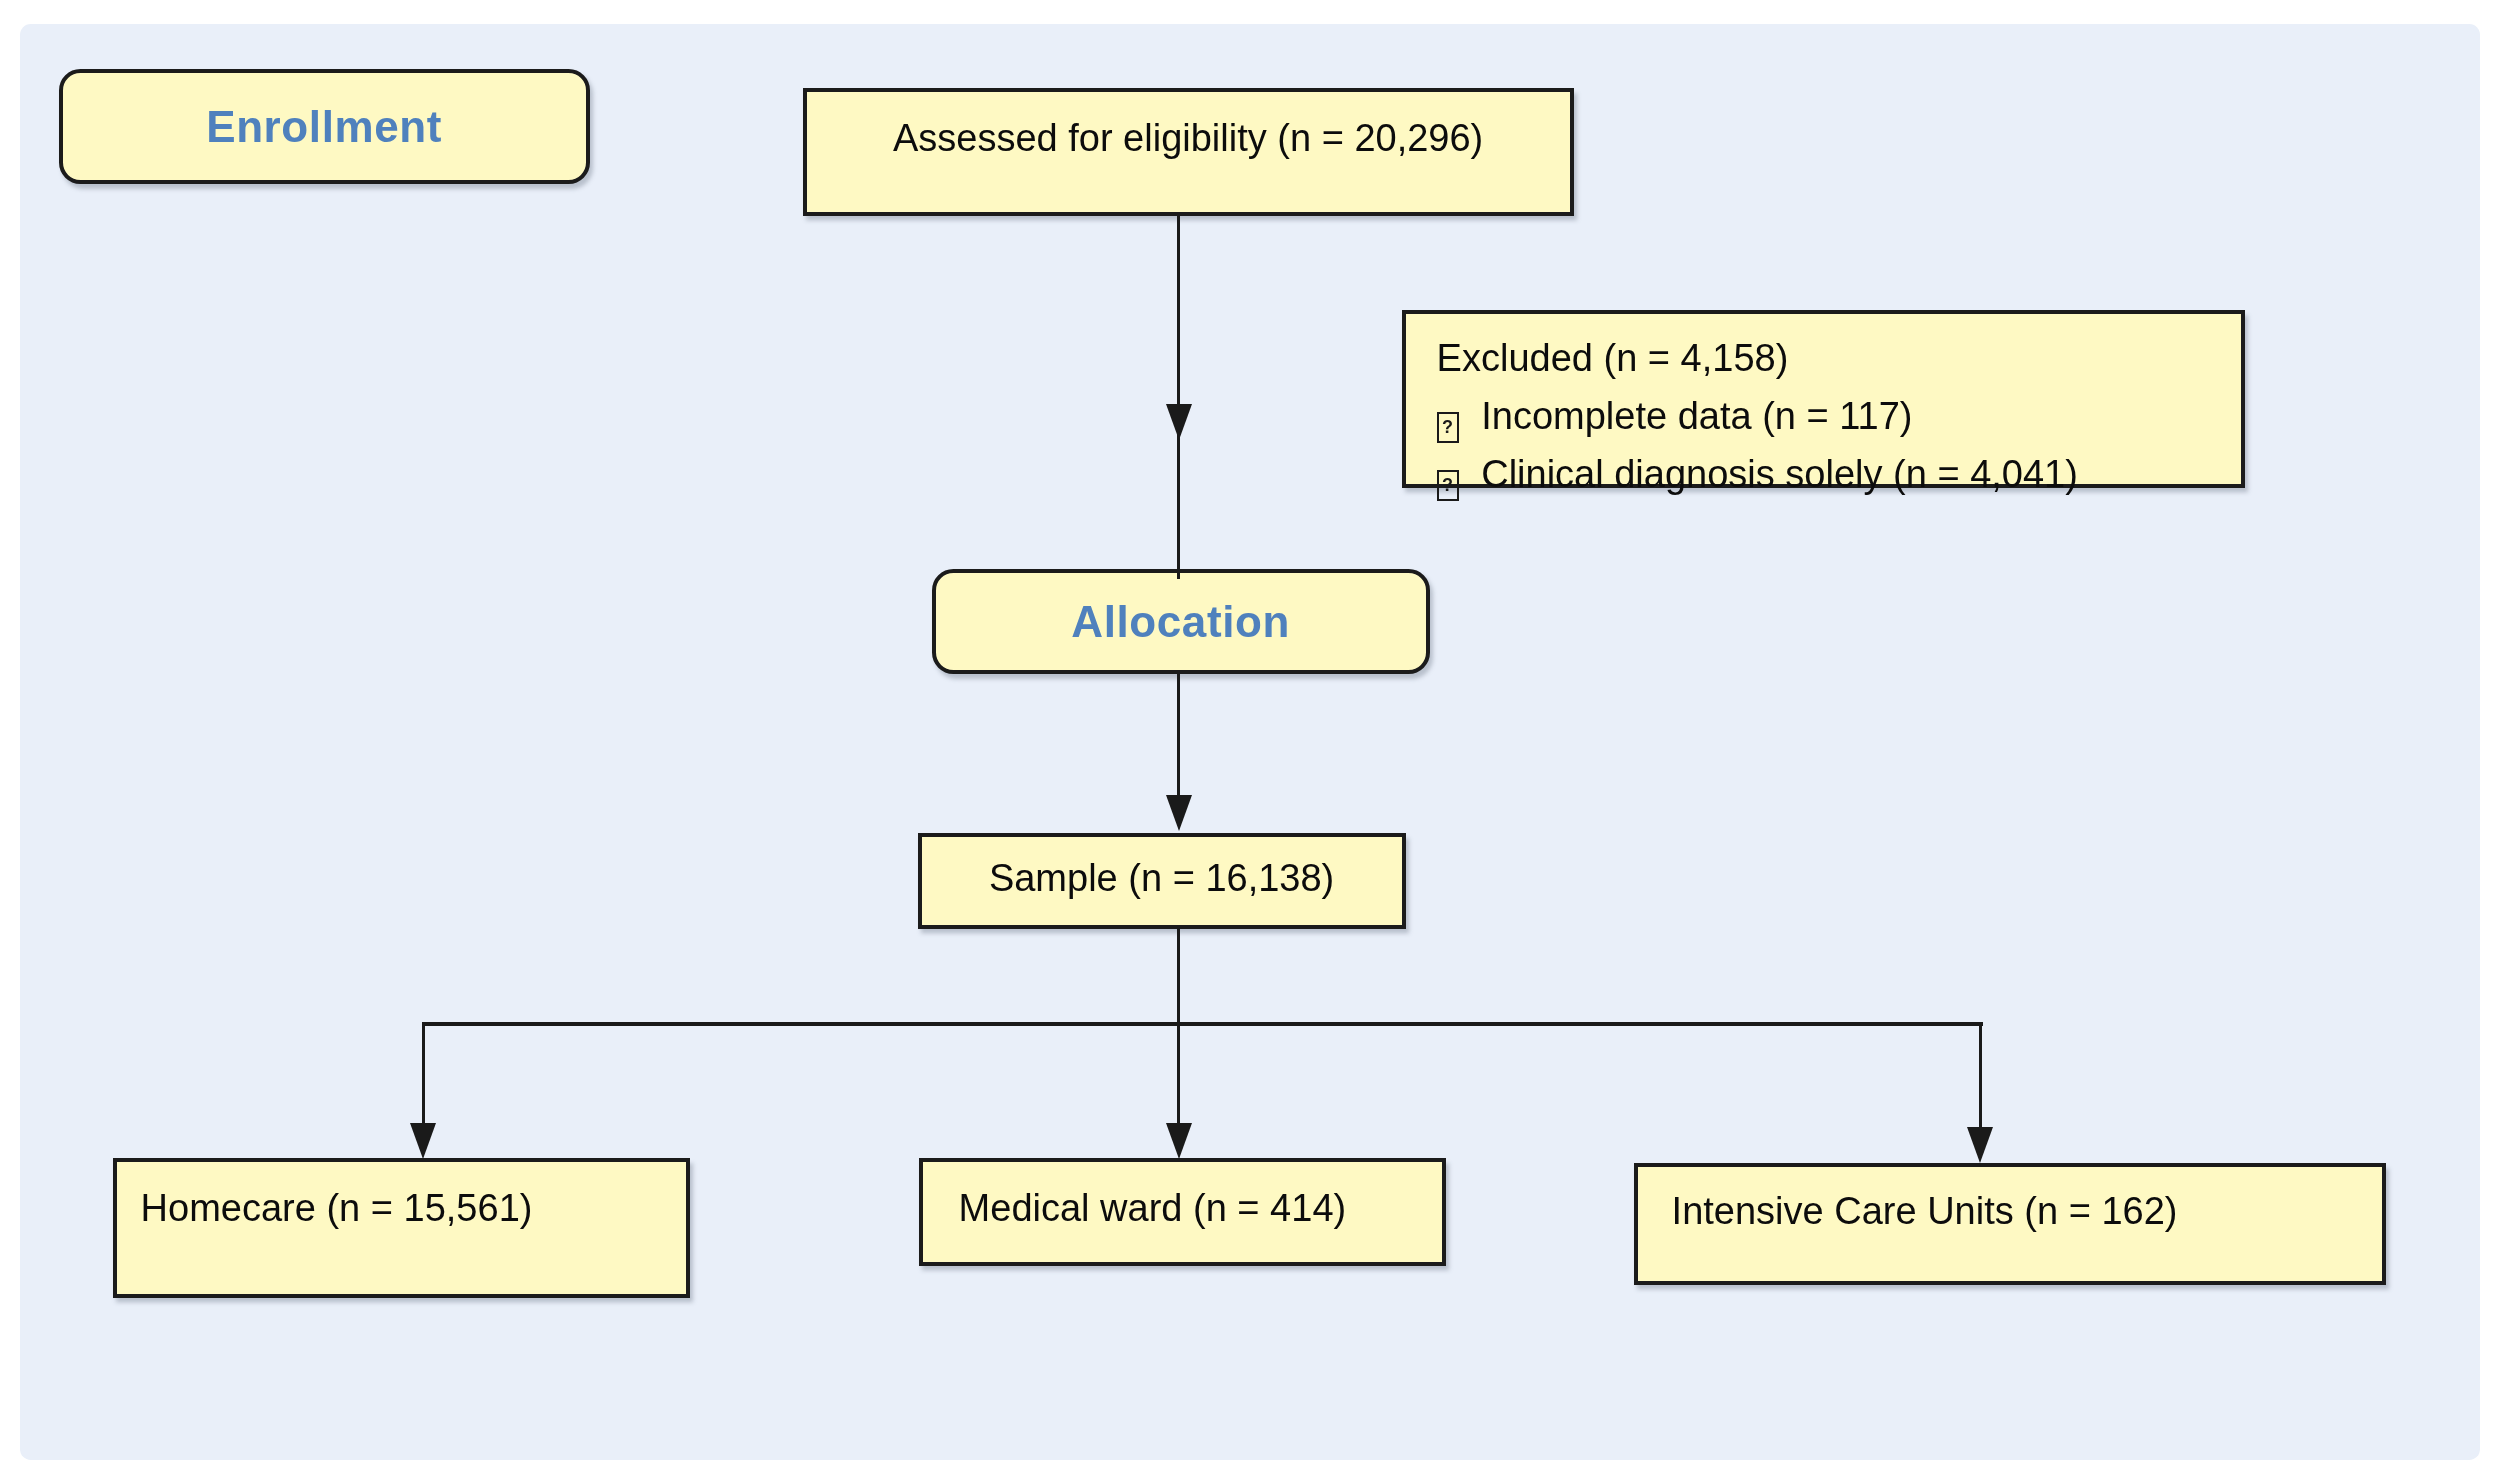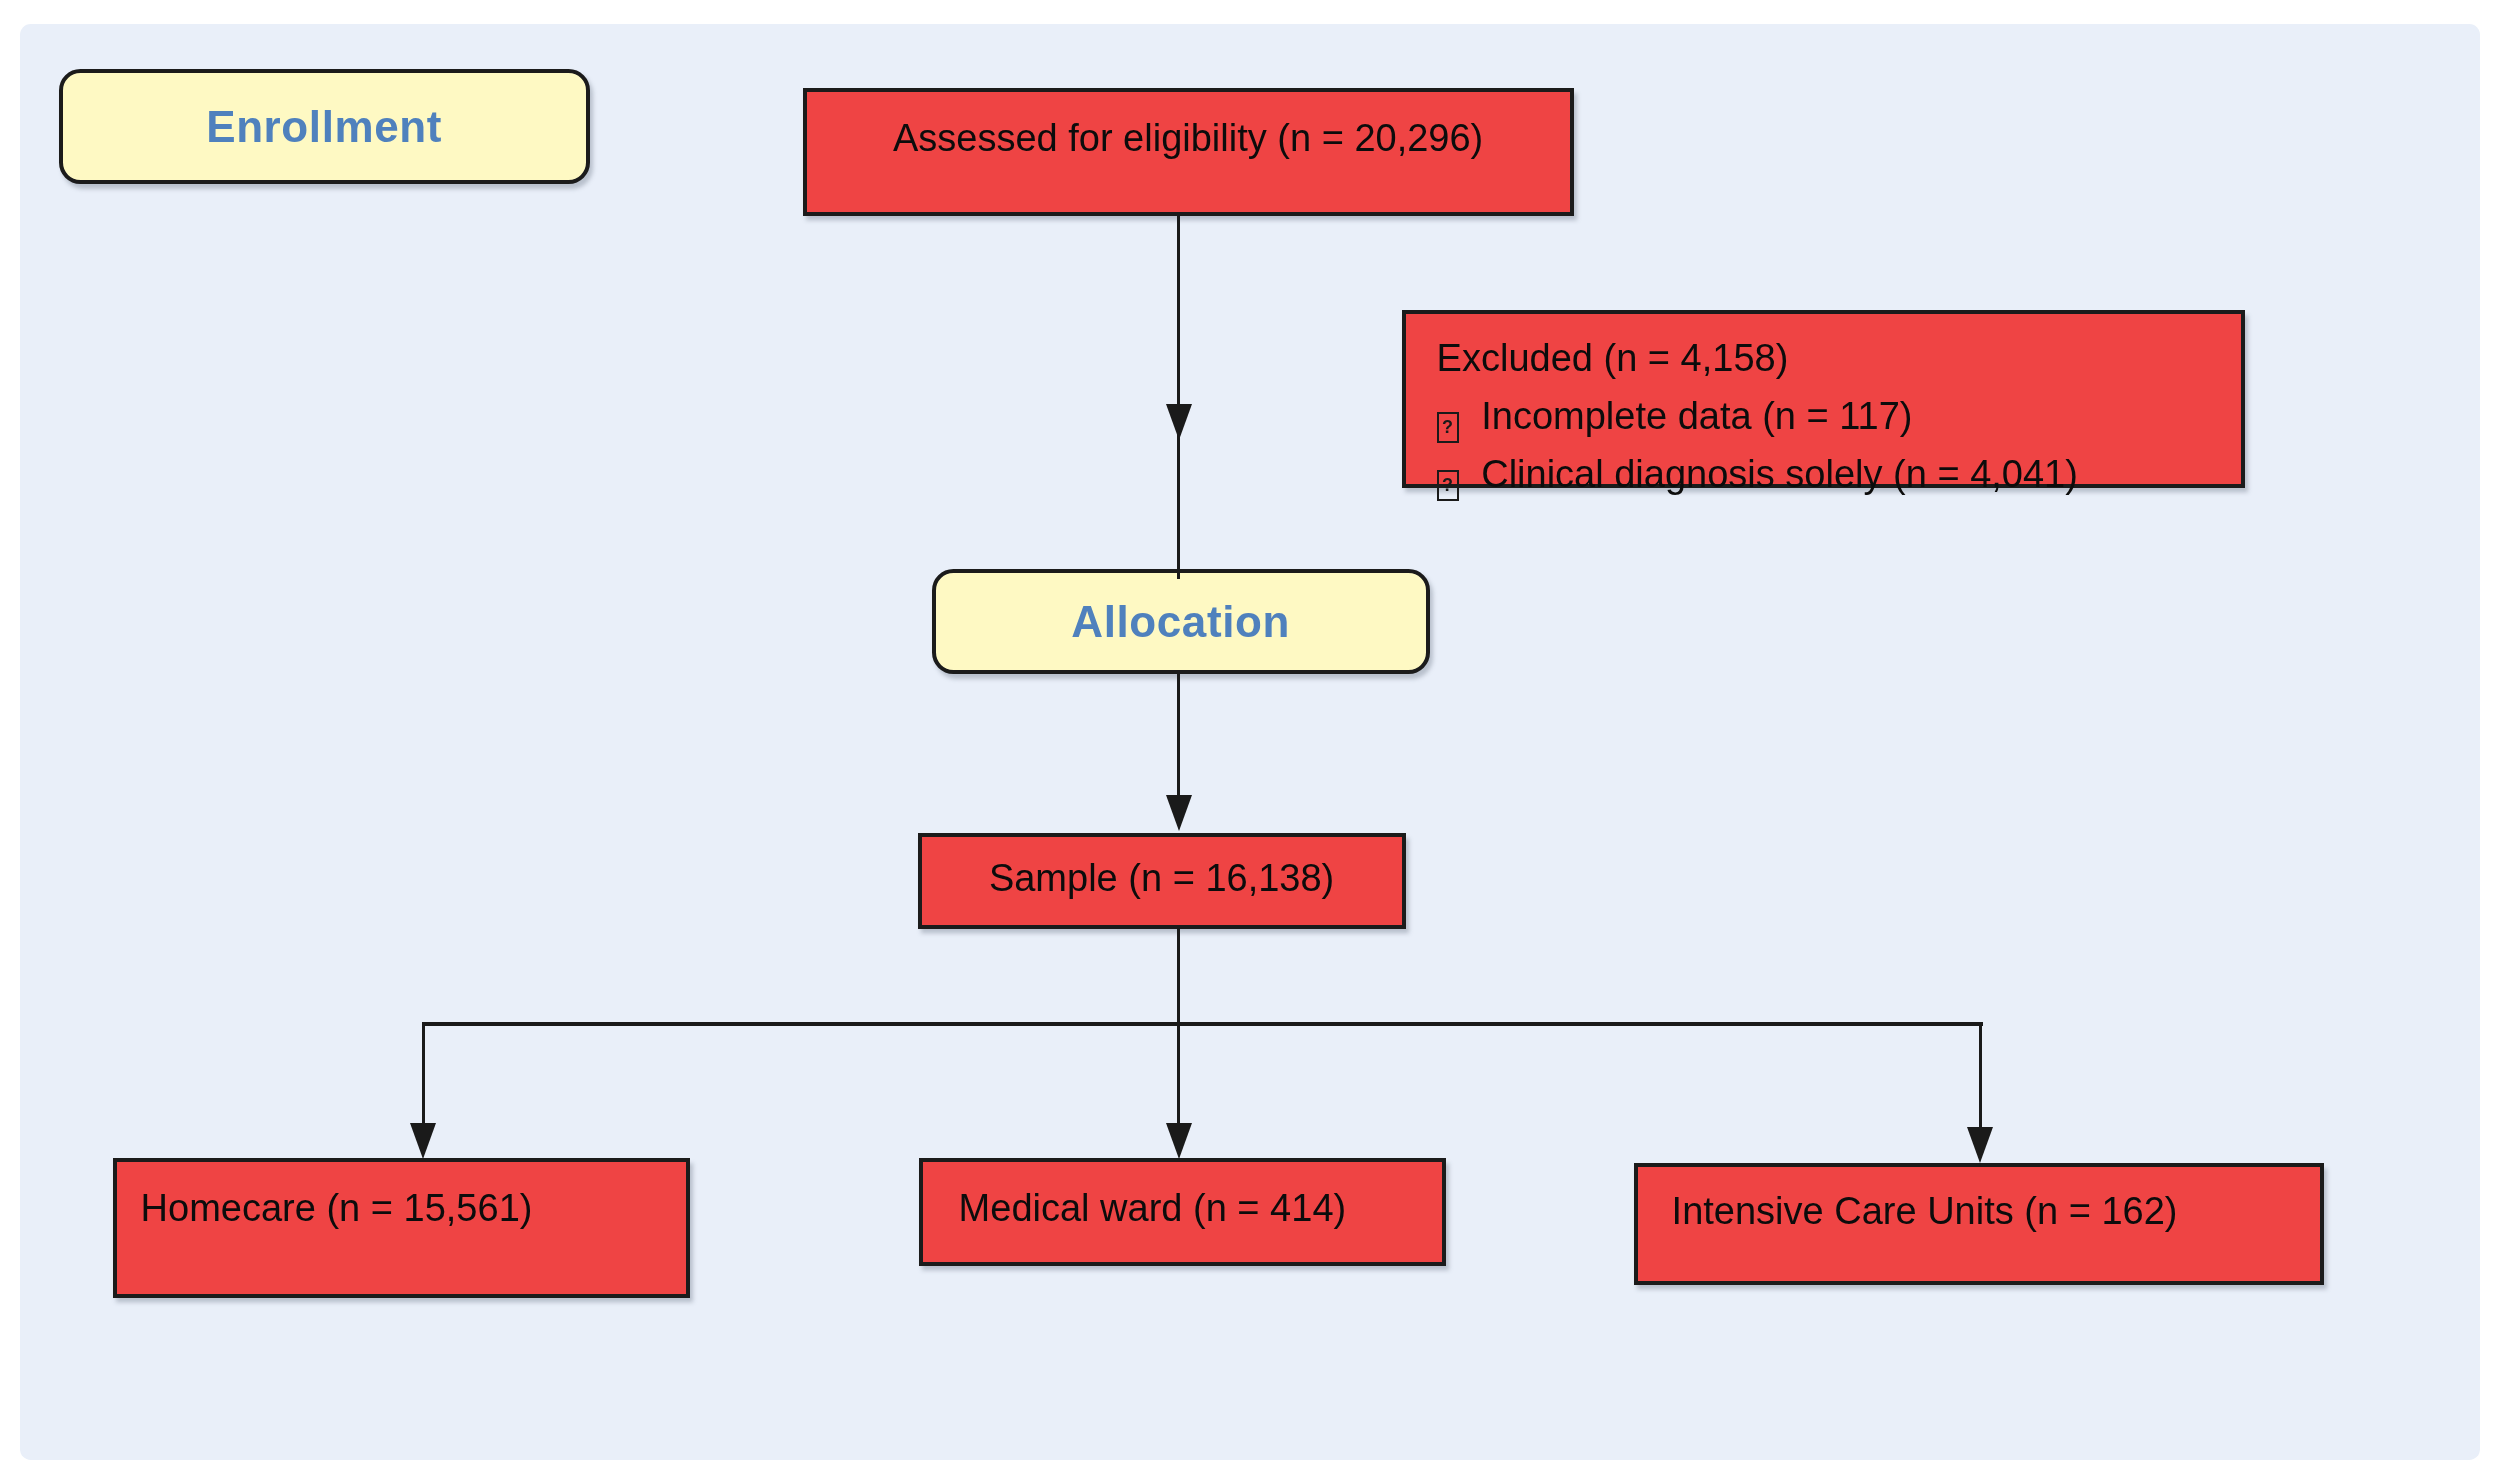"Assessed for eligibility (n =" .box { background: #ef4444 -> #fef9c3 }
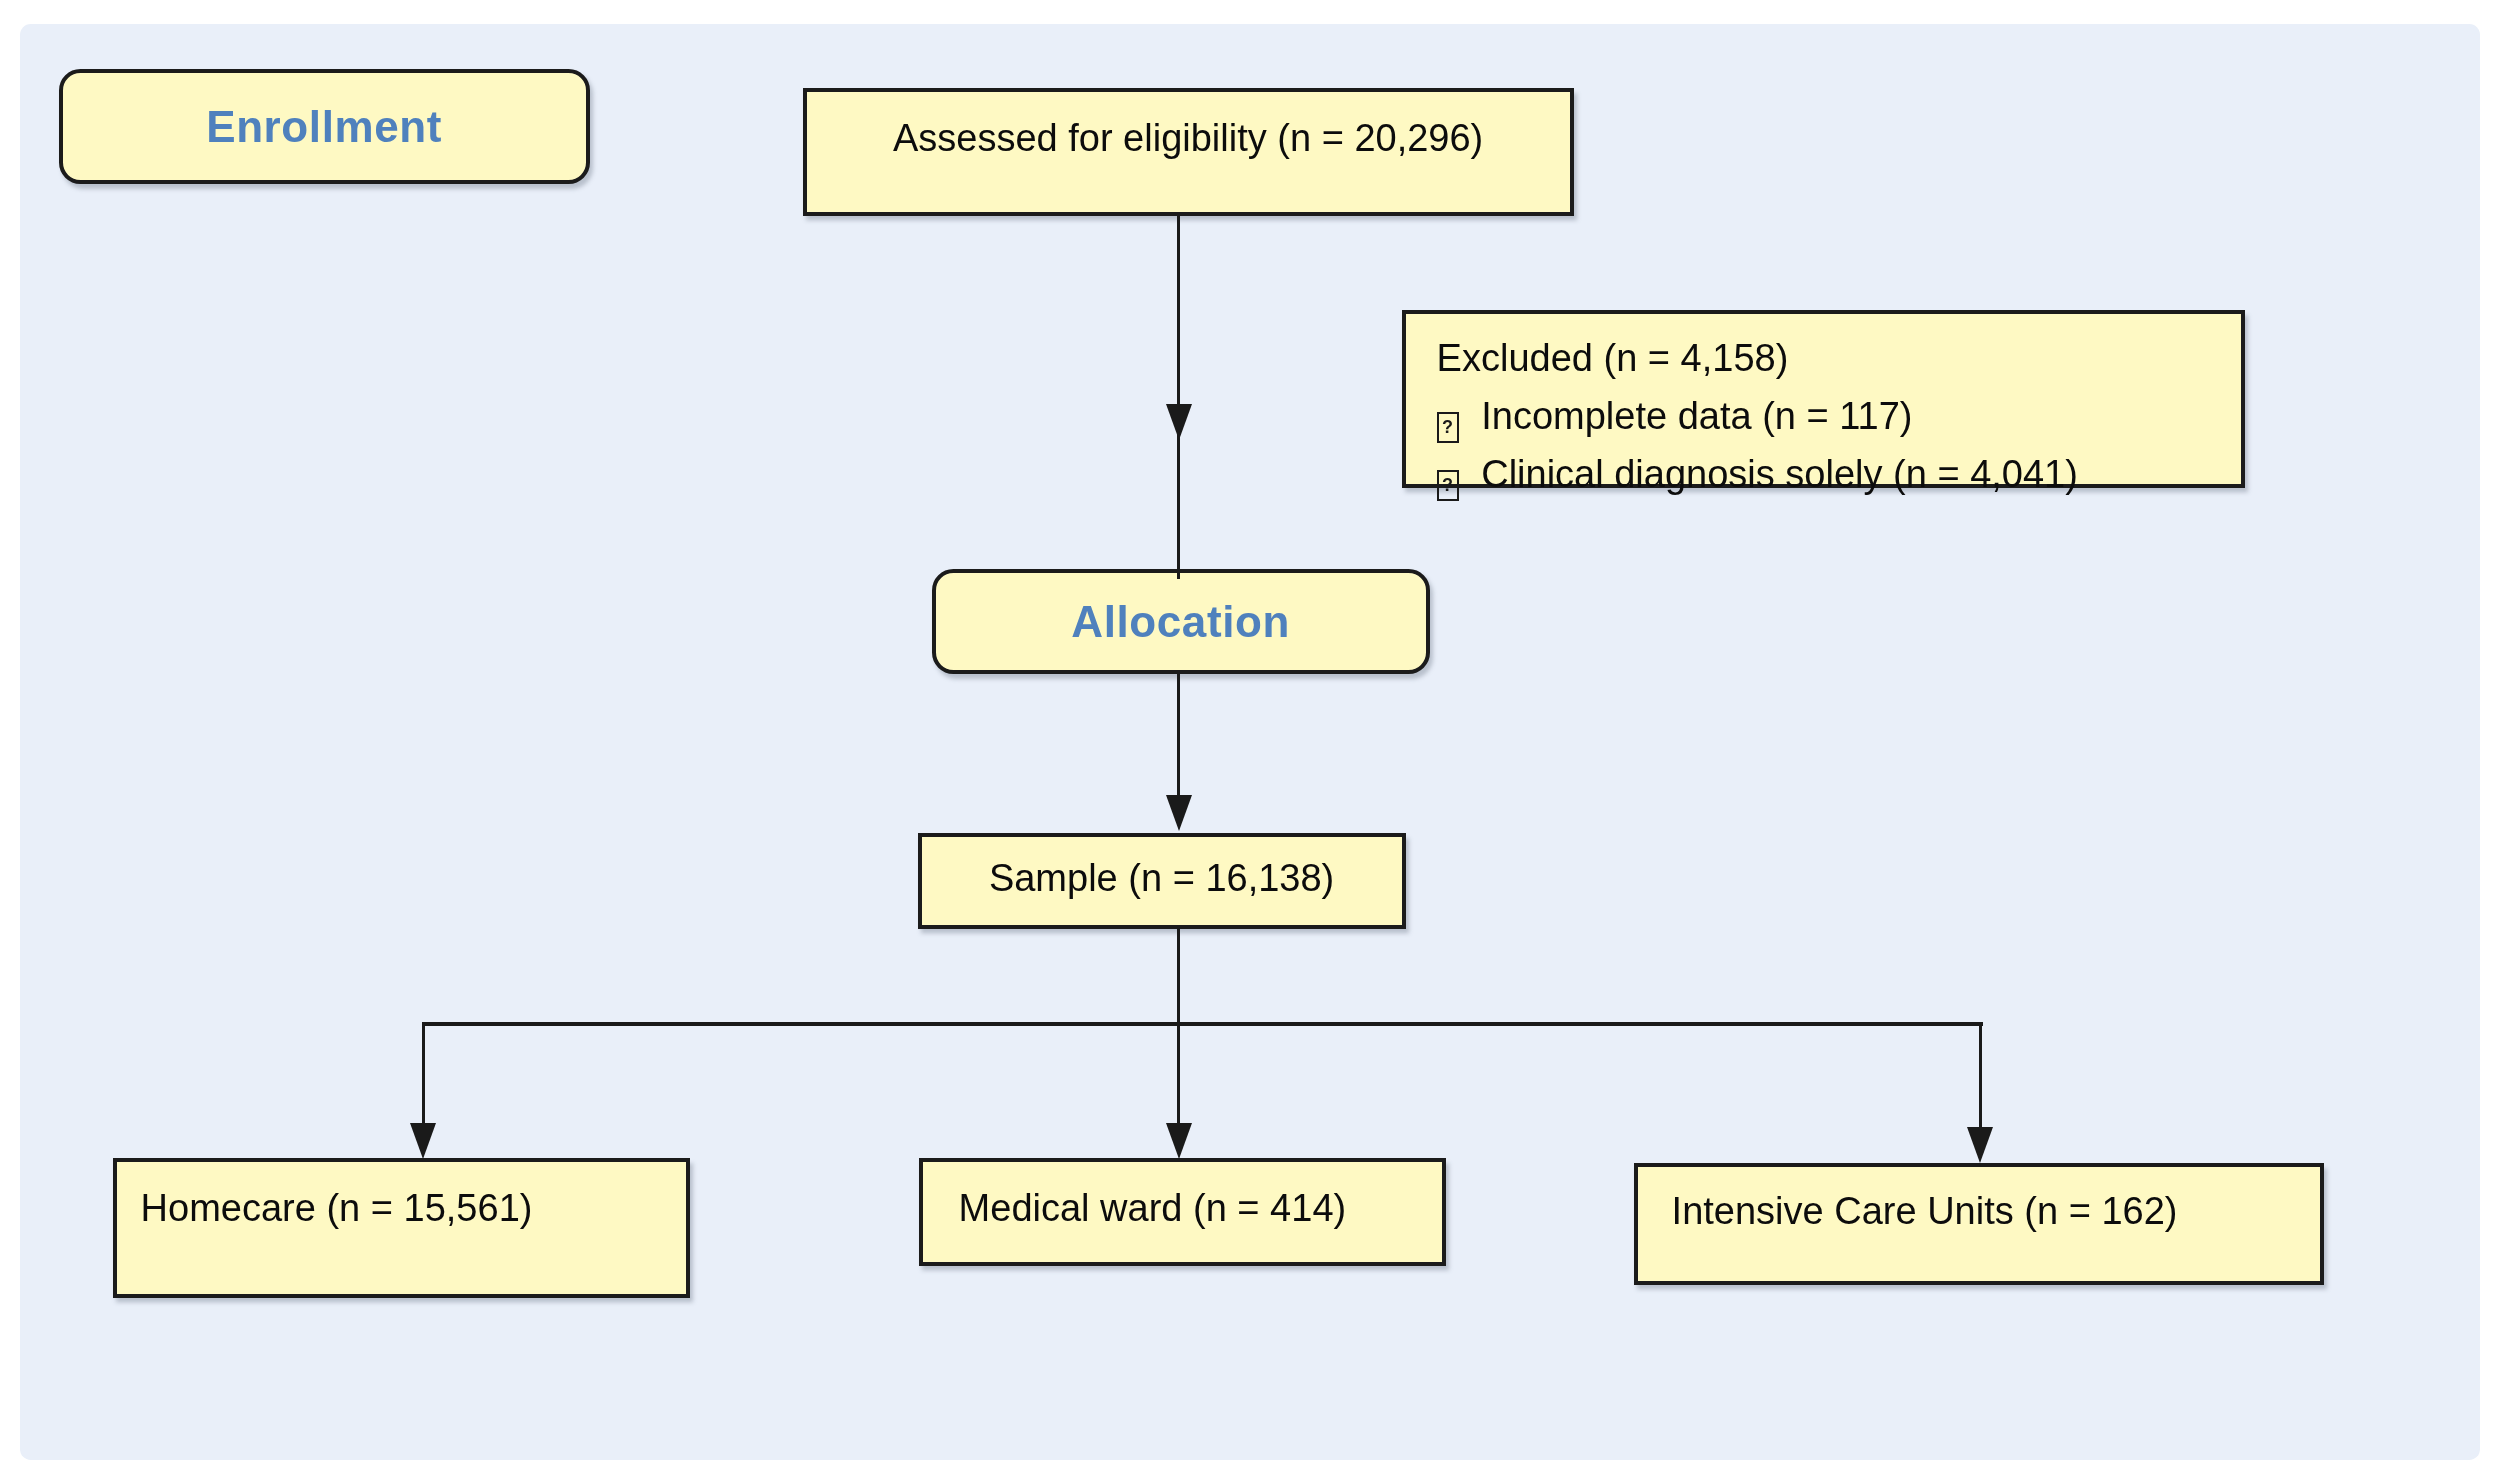"Intensive Care Units (n =" div.box { width: 690px -> 752px }
